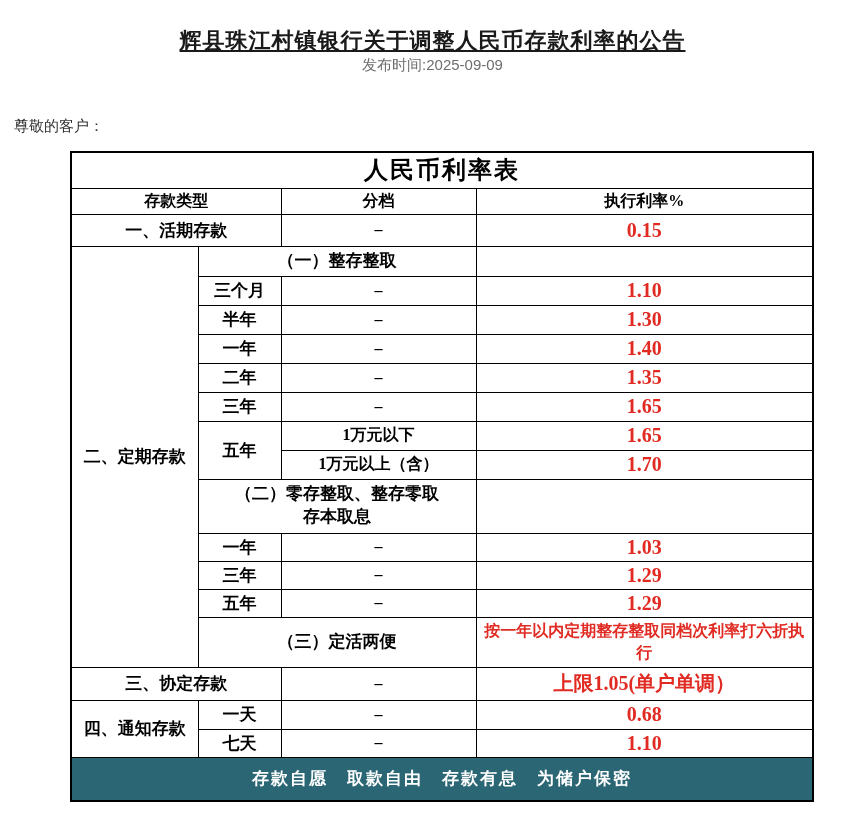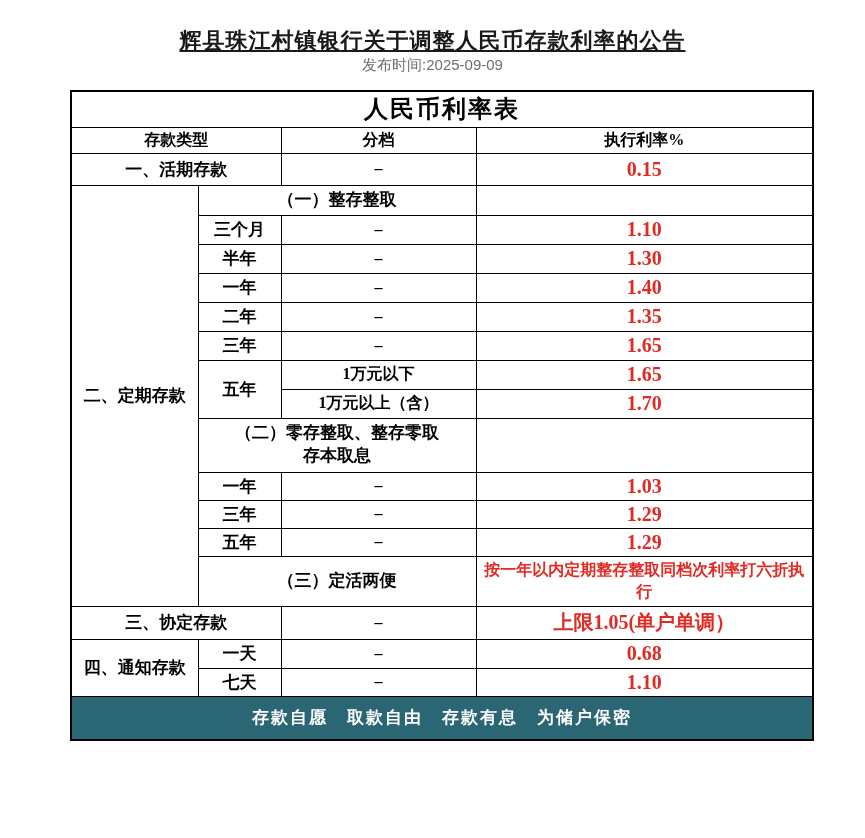"尊敬的客户：" p.salutation { html: none -> <p>尊敬的客户：</p> }
